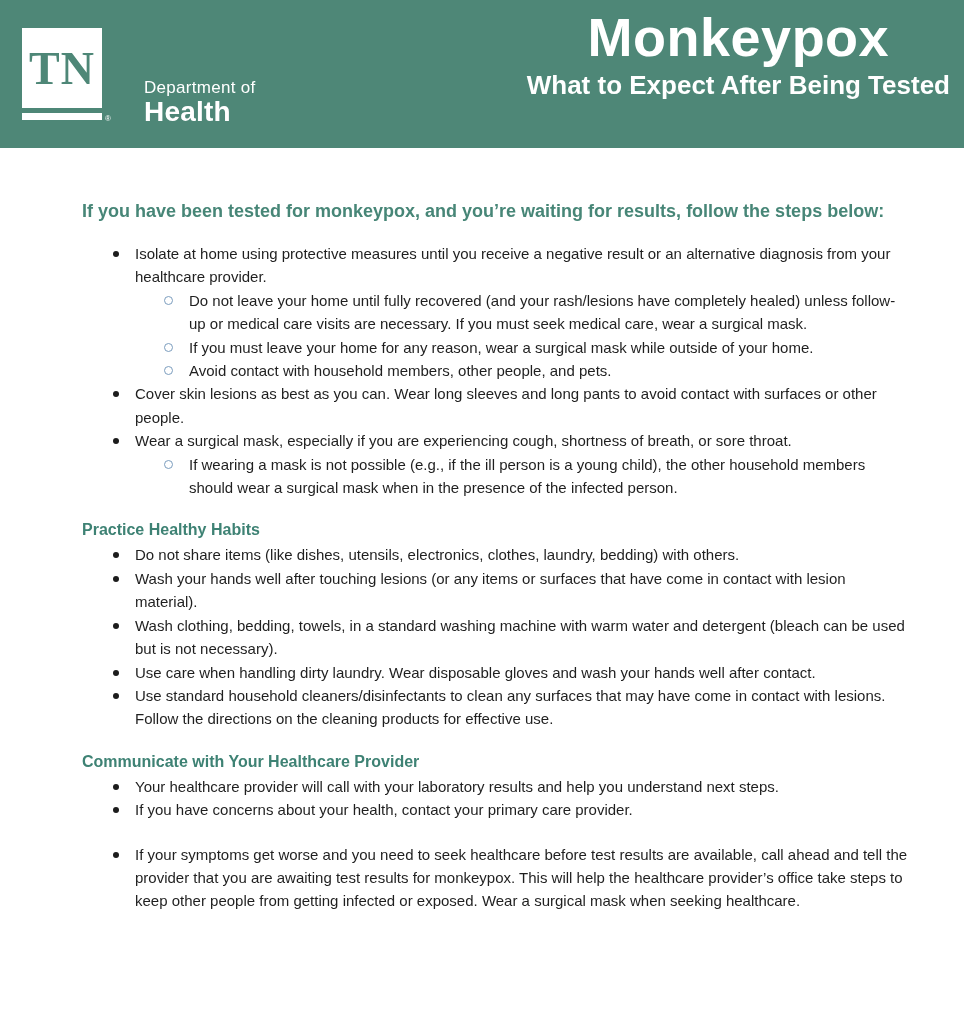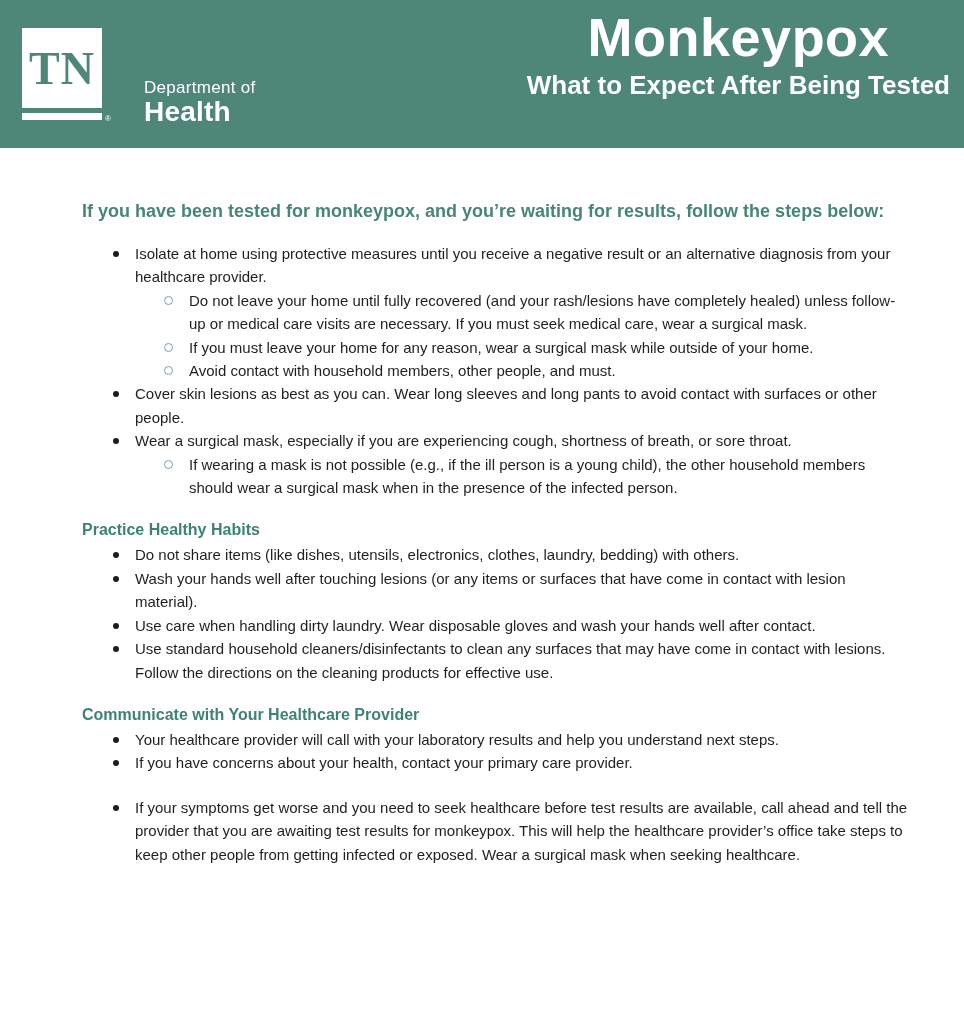"Avoid contact with household members," li { text: must -> pets }
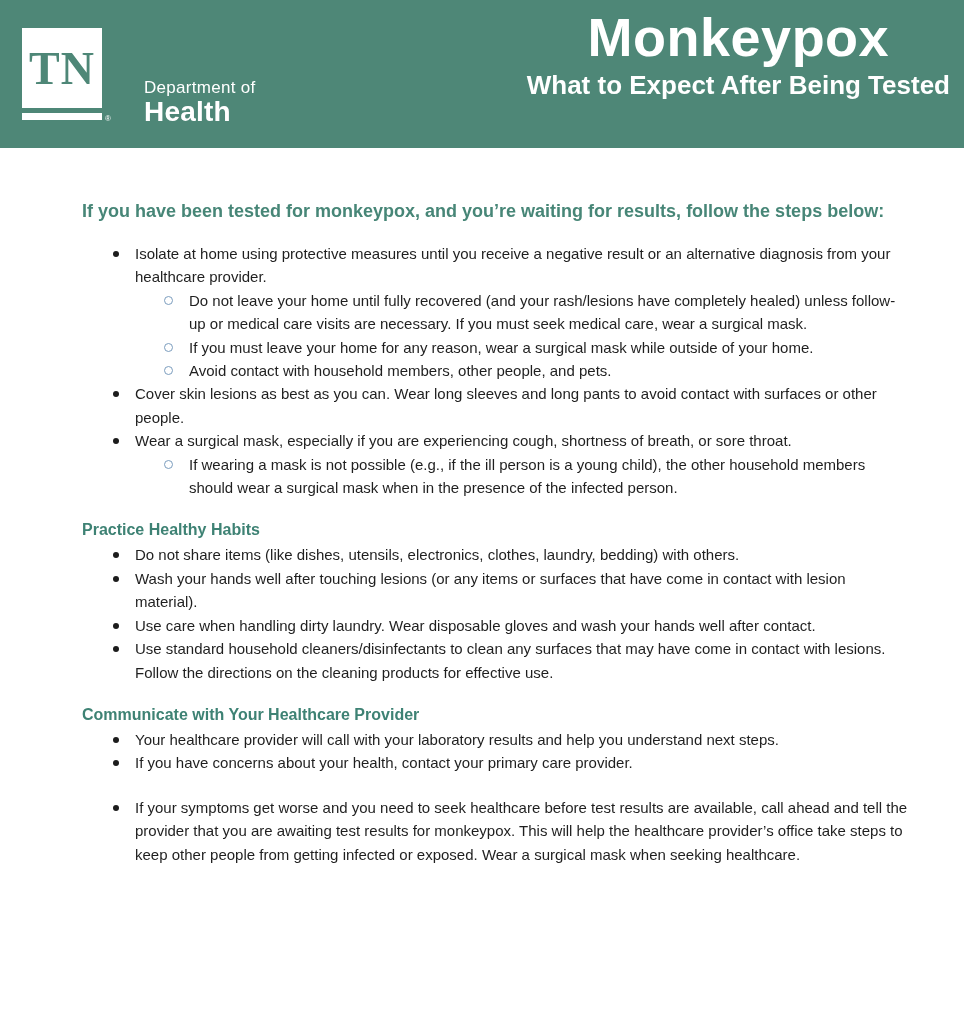"Wash clothing, bedding, towels, in" li { html: none -> <li><span>Wash clothing, bedding, towels, in a standard washing machine with warm water and detergent (bleach can be used but is not necessary).</span></li> }
